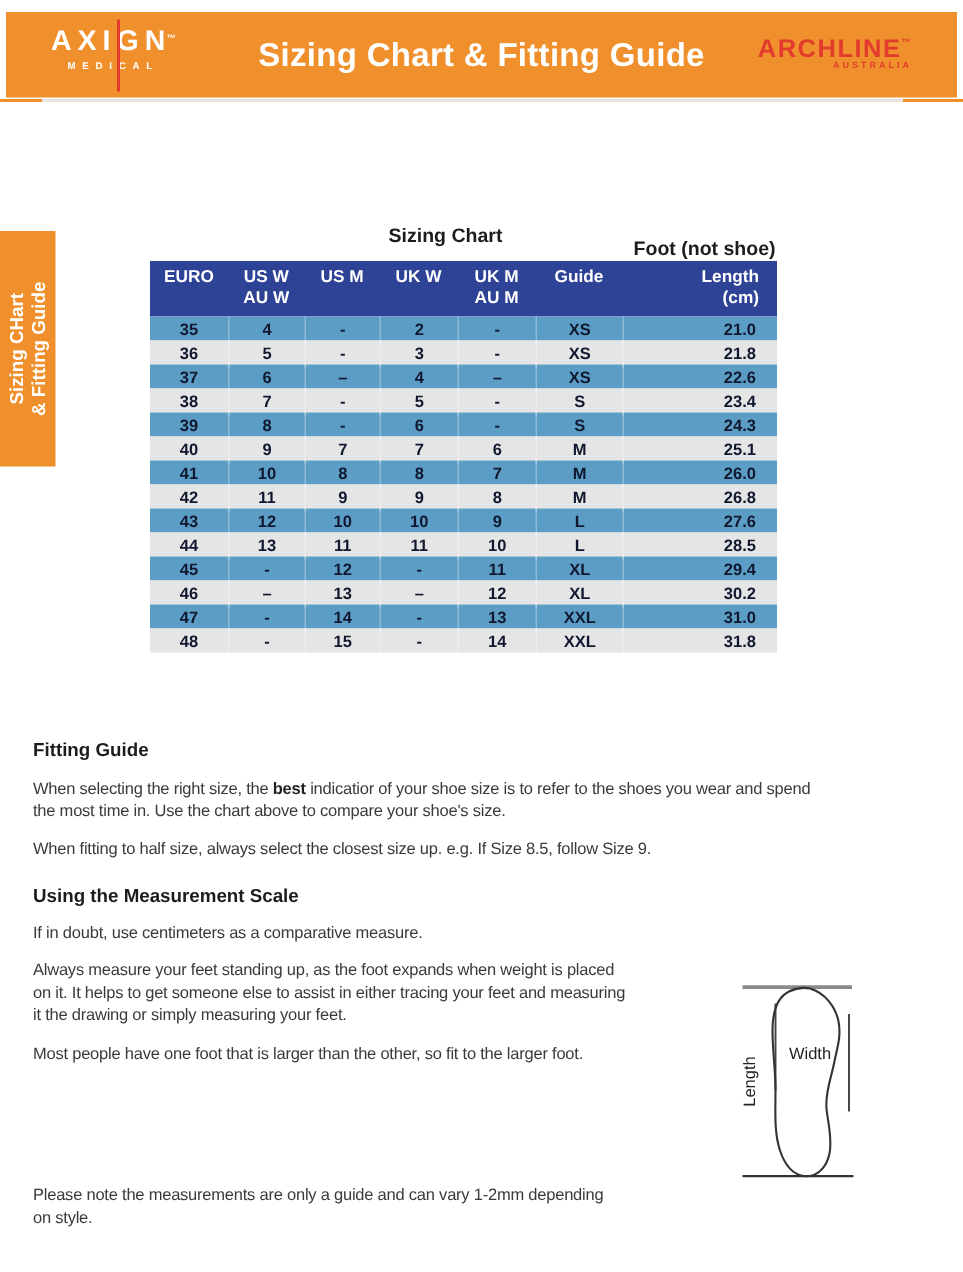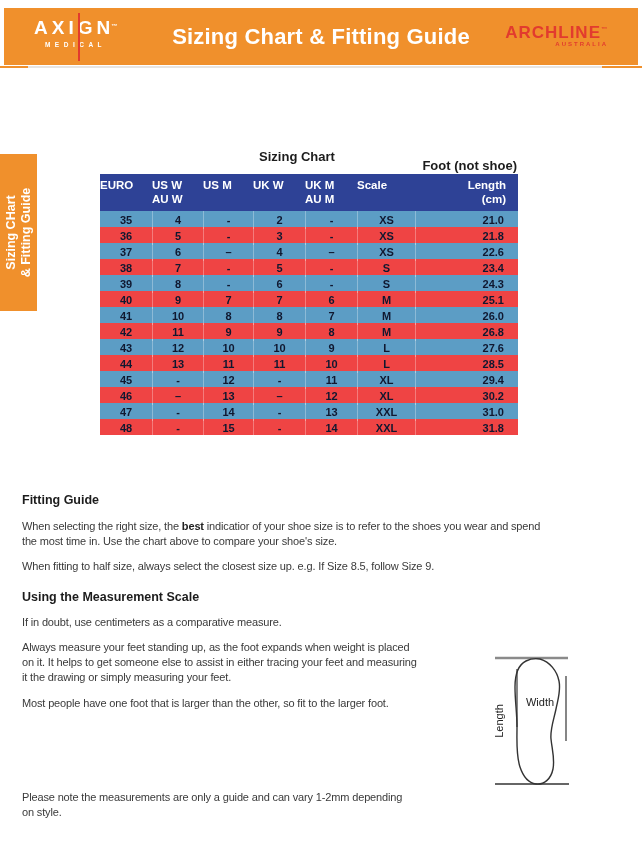"EURO" .hcell { text-align: left -> center }
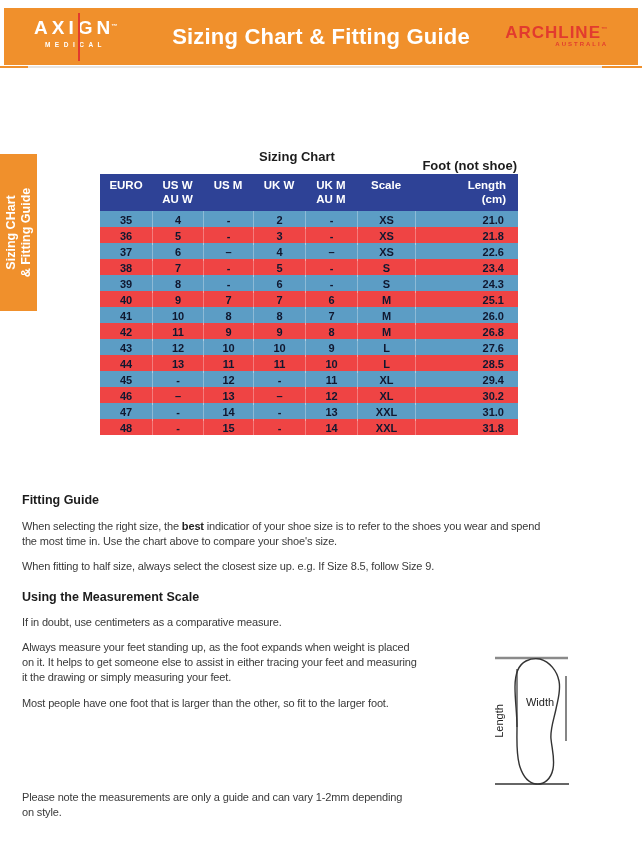"Scale" div { text: Scale -> Guide }
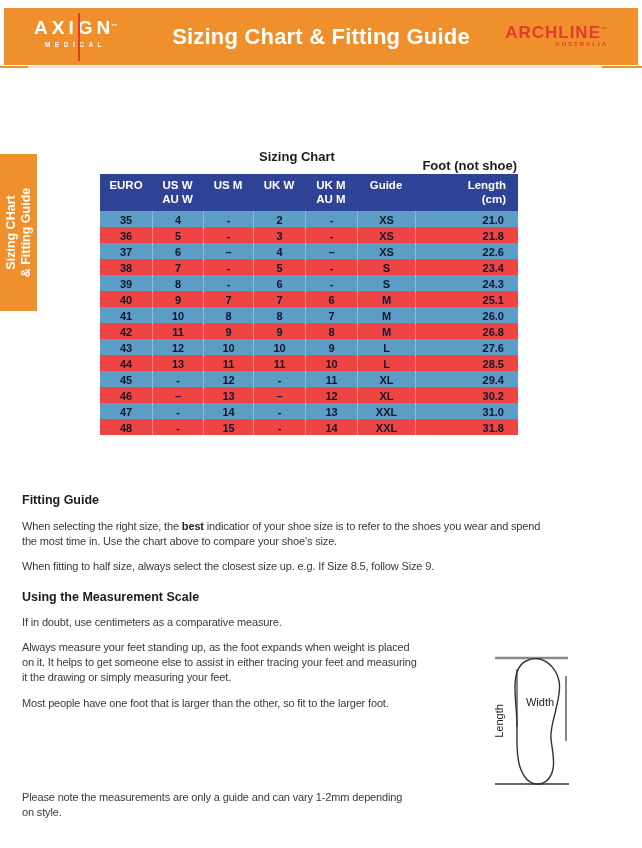"36" .trow.lav { background: #ef4444 -> #e5e5e5 }
